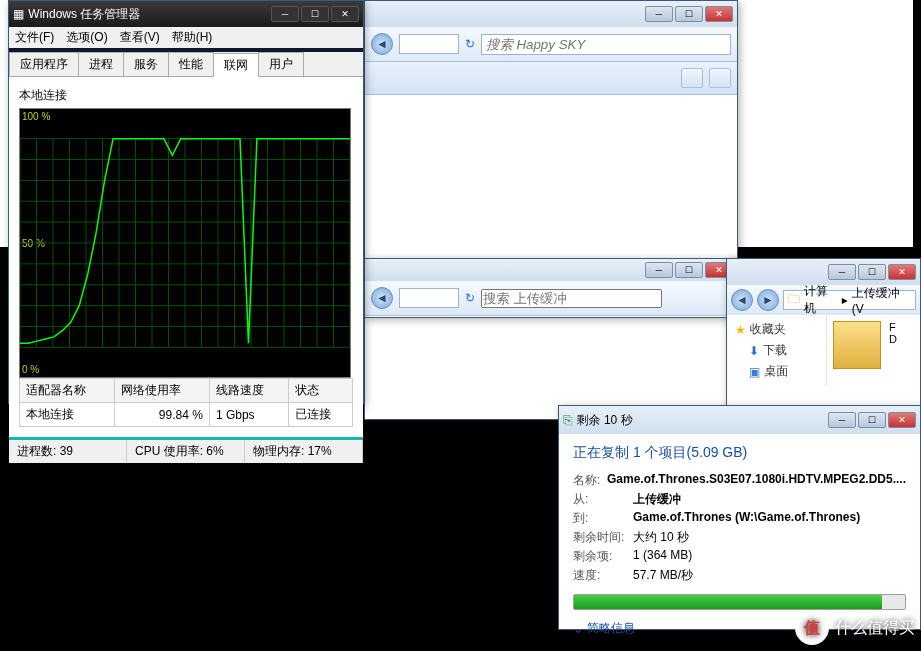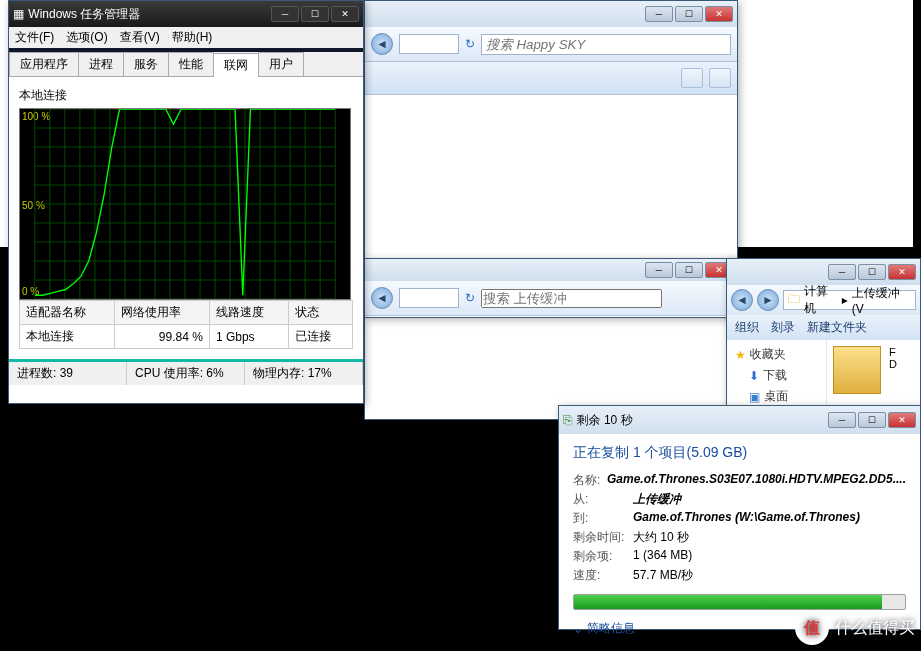"100 %" #taskmgr .graph { height: 192px -> 270px }
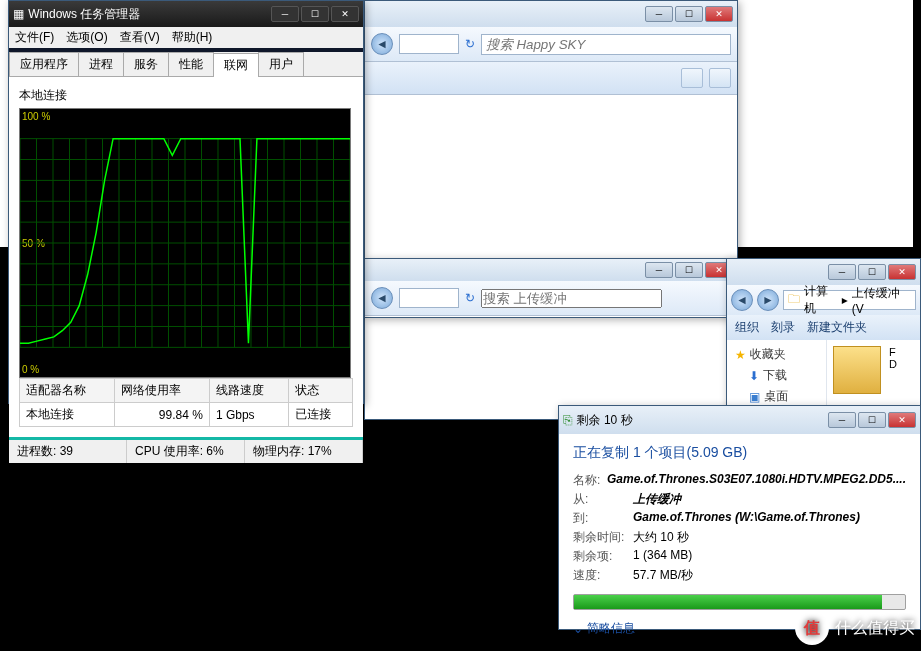"组织" div.toolbar2 { html: <div> <span>组织</span> <span>刻录</span> <span>新建文件夹</span> </div> -> none }
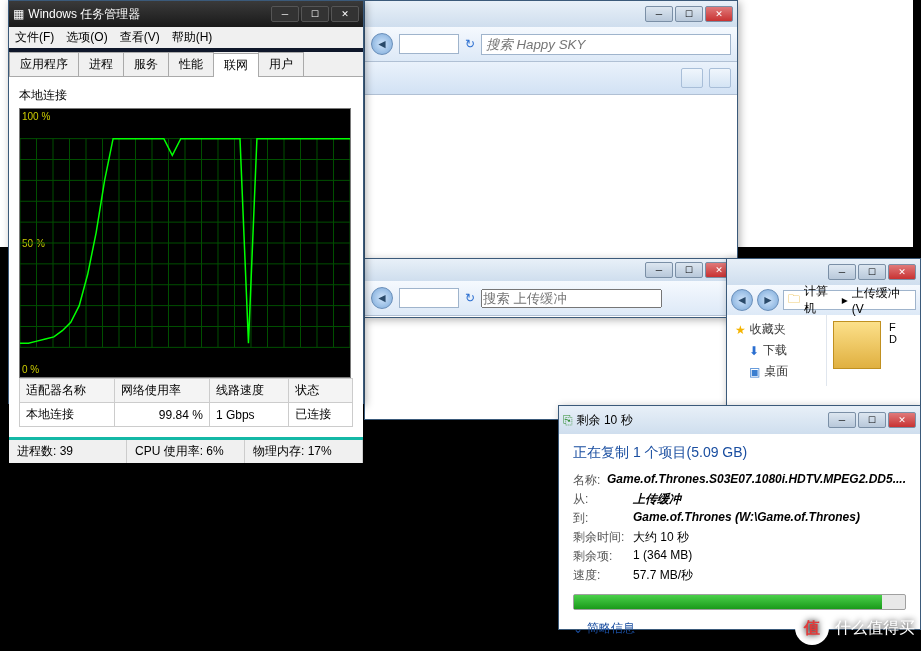"Game.of.Thrones.S03E07.1080i.HDTV.MPEG2.DD5...." #copy .v b { font-style: italic -> none }
